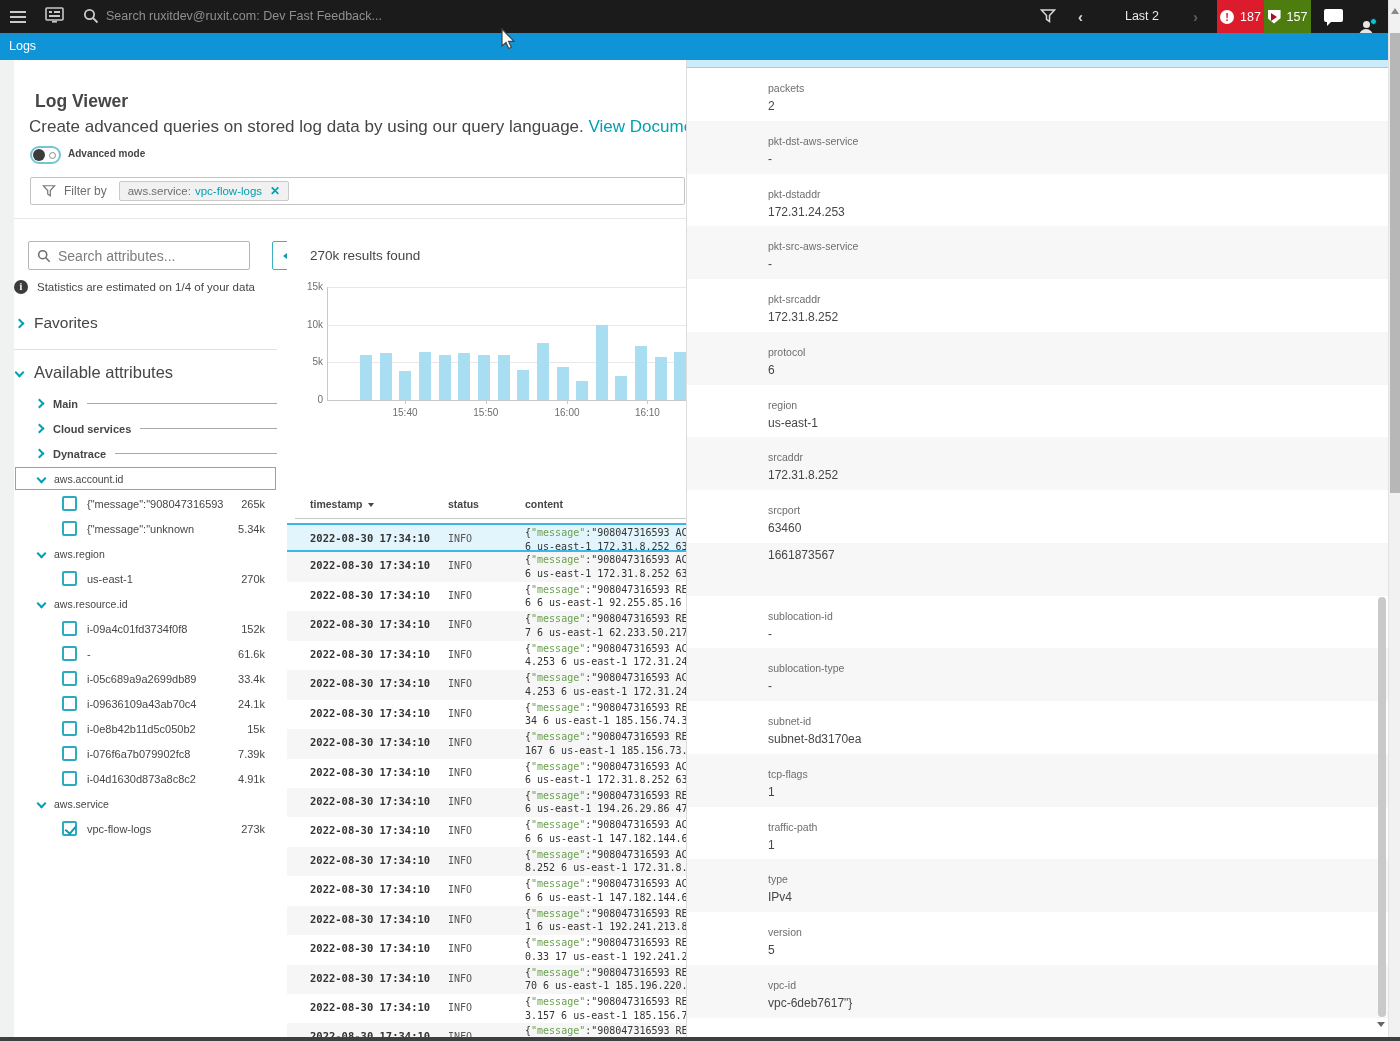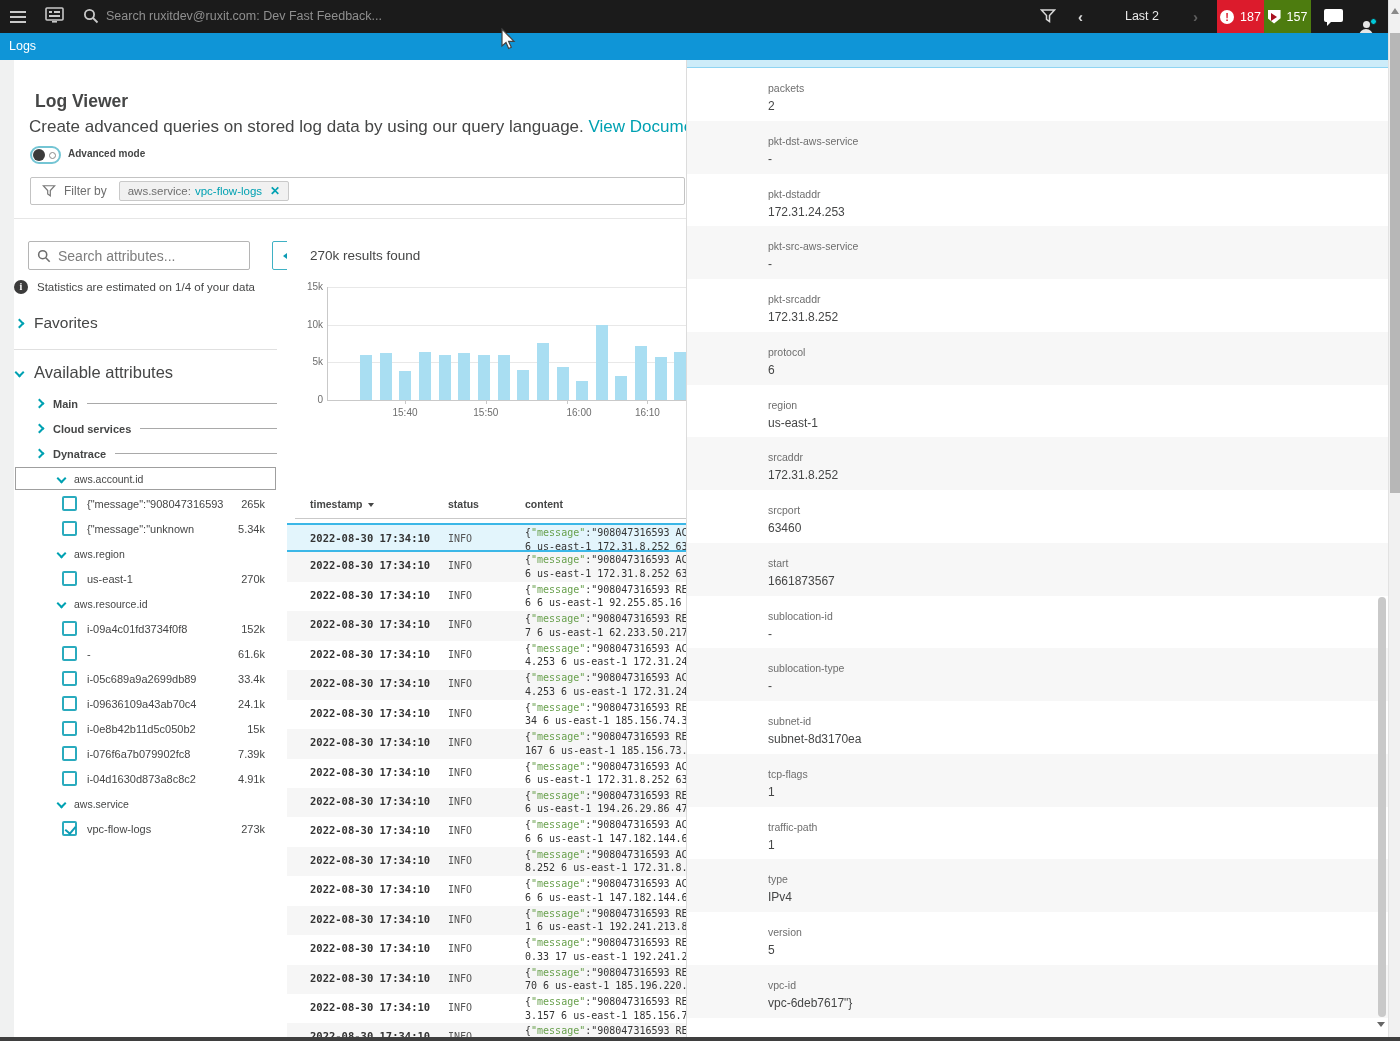"16:00" div.xlab { left: 249px -> 237px }
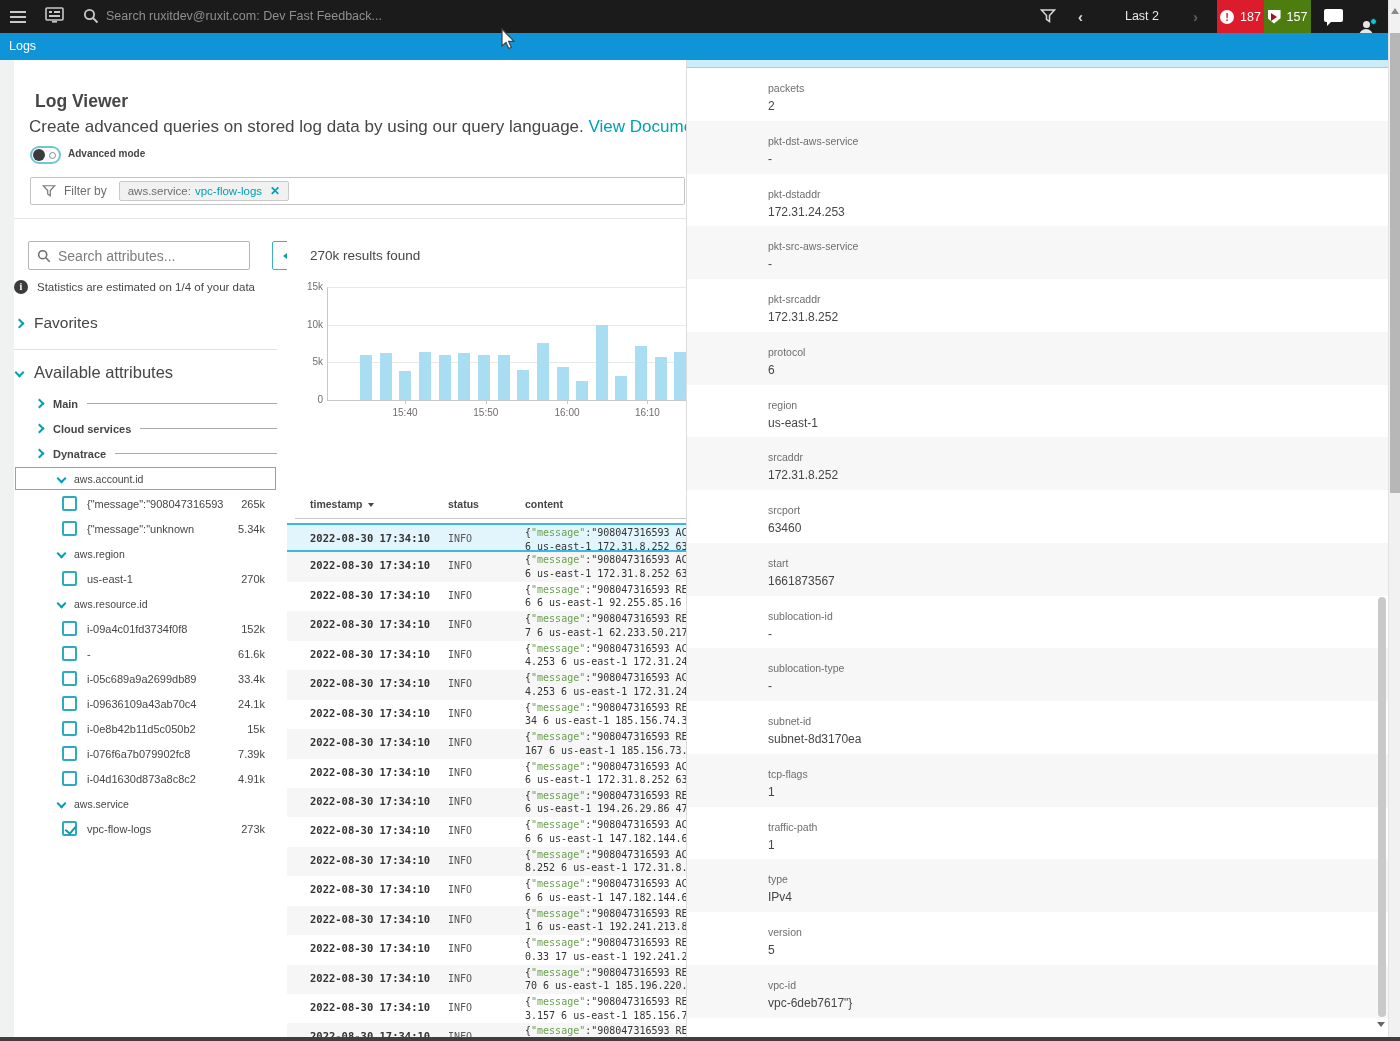"aws.account.id" .attr-hdr { padding-left: 44px -> 24px }
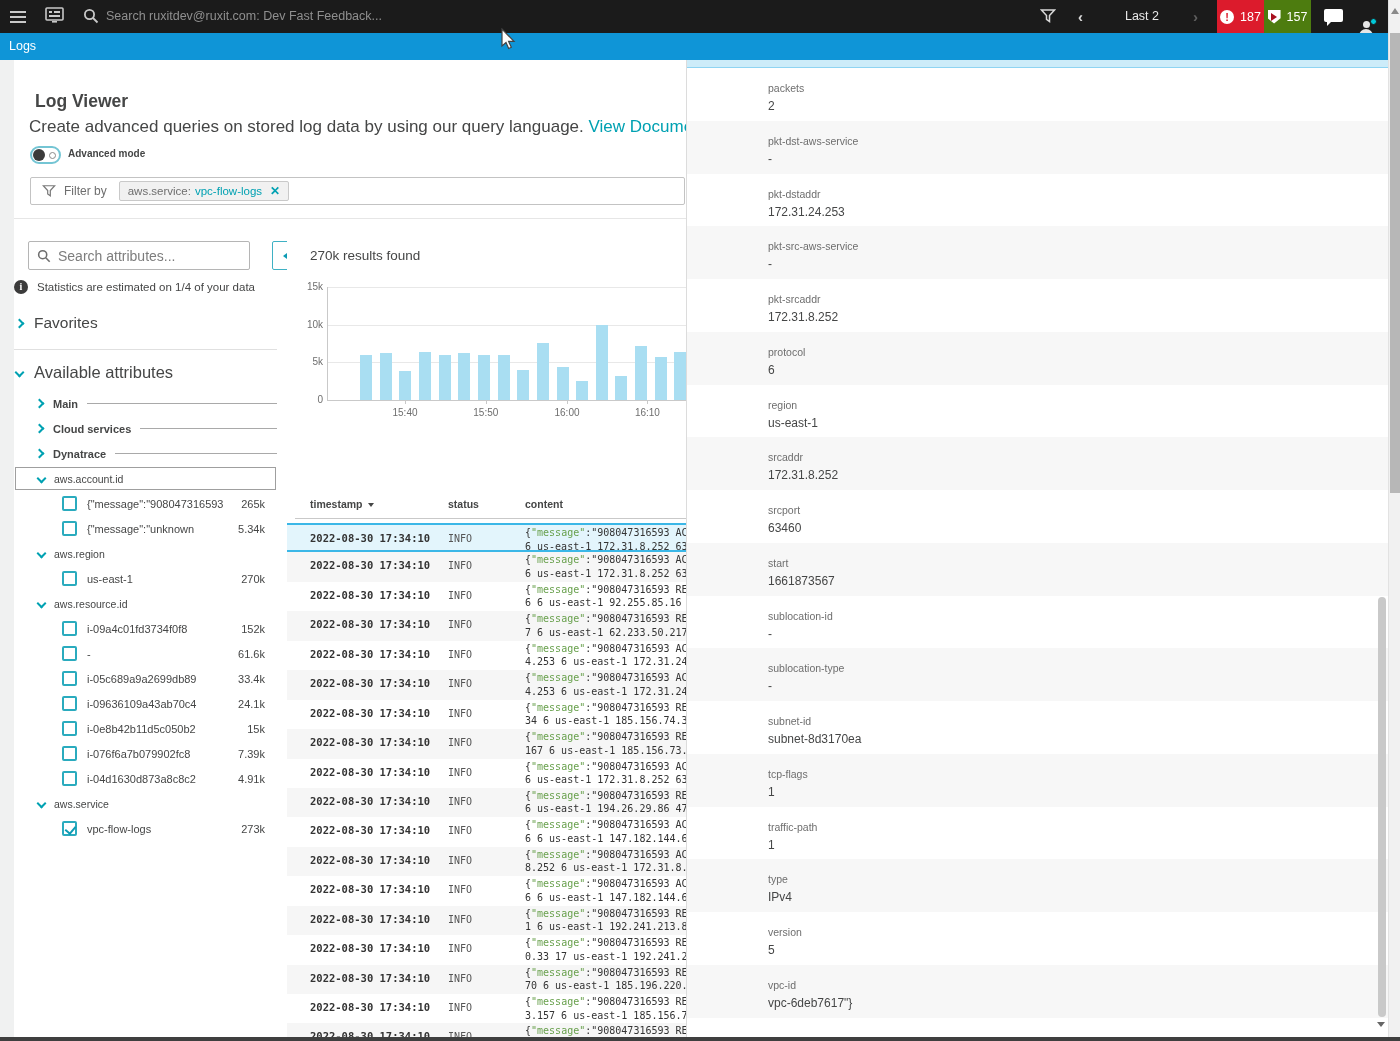"start" div.dk { html: <div>start</div> -> none }
